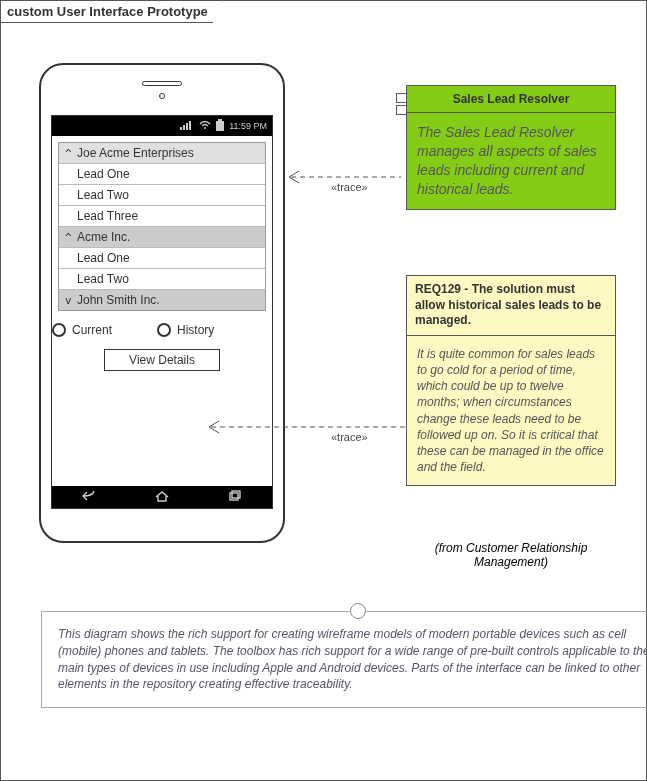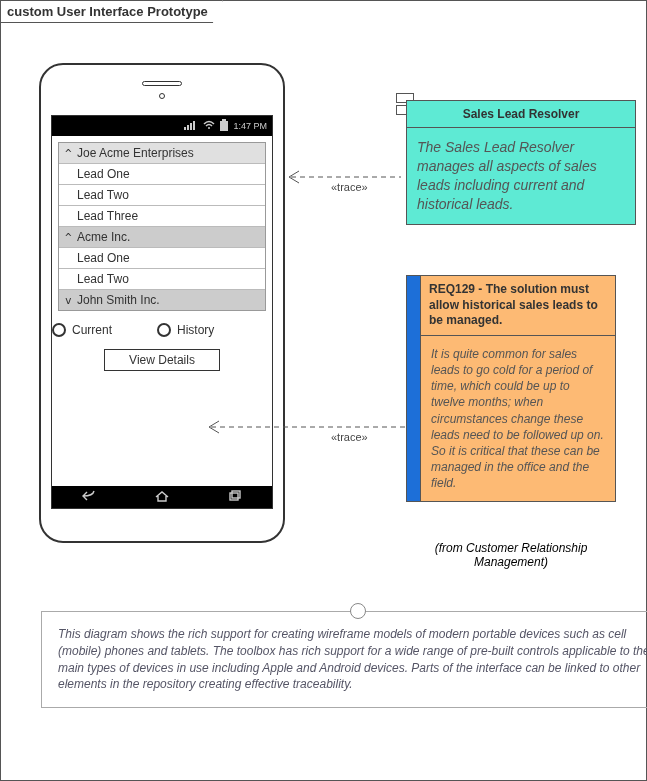"Sales Lead Resolver" .component-box { background: #5eead4 -> #84cc16; top: 99px -> 84px; width: 230px -> 210px }
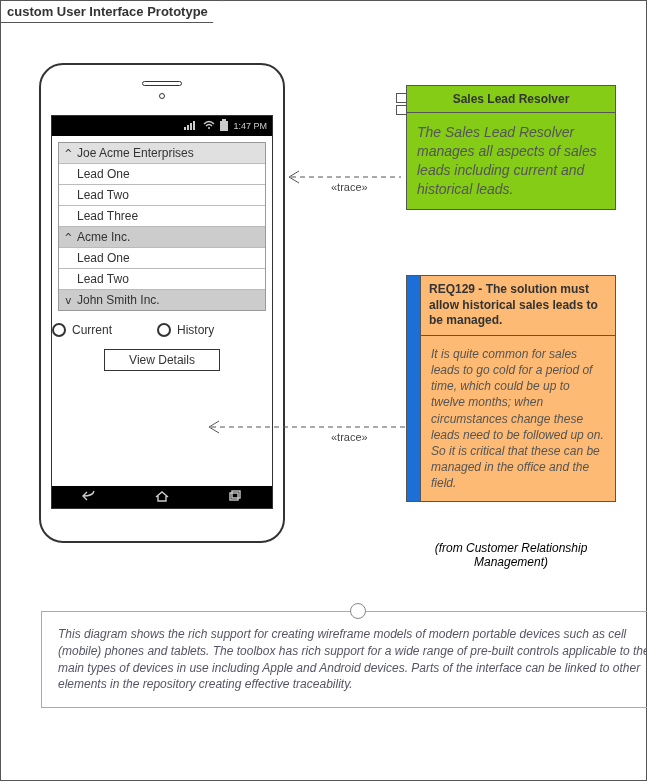"1:47 PM" span { text: 1:47 -> 11:59 }
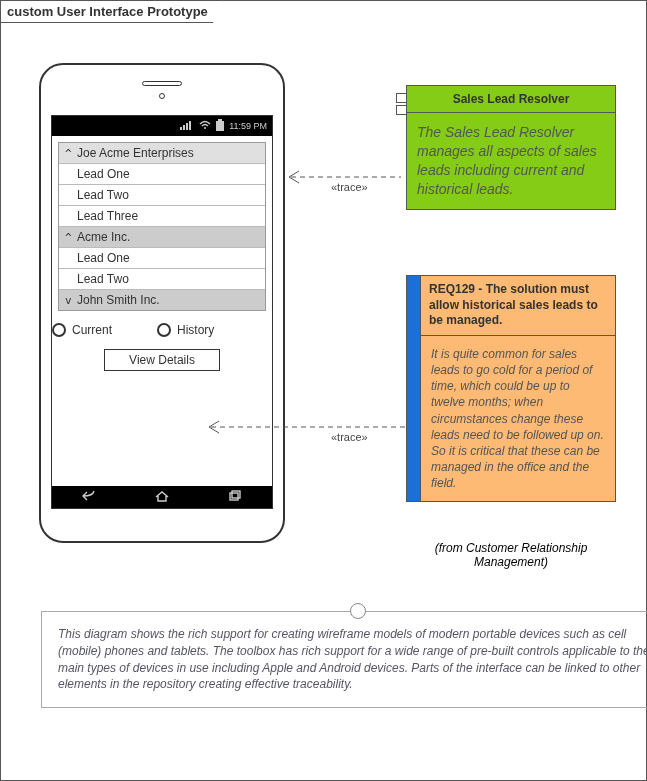"REQ129 - The solution must" .req-box { background: #fdba74 -> #fef9c3; flex-direction: none -> column }
